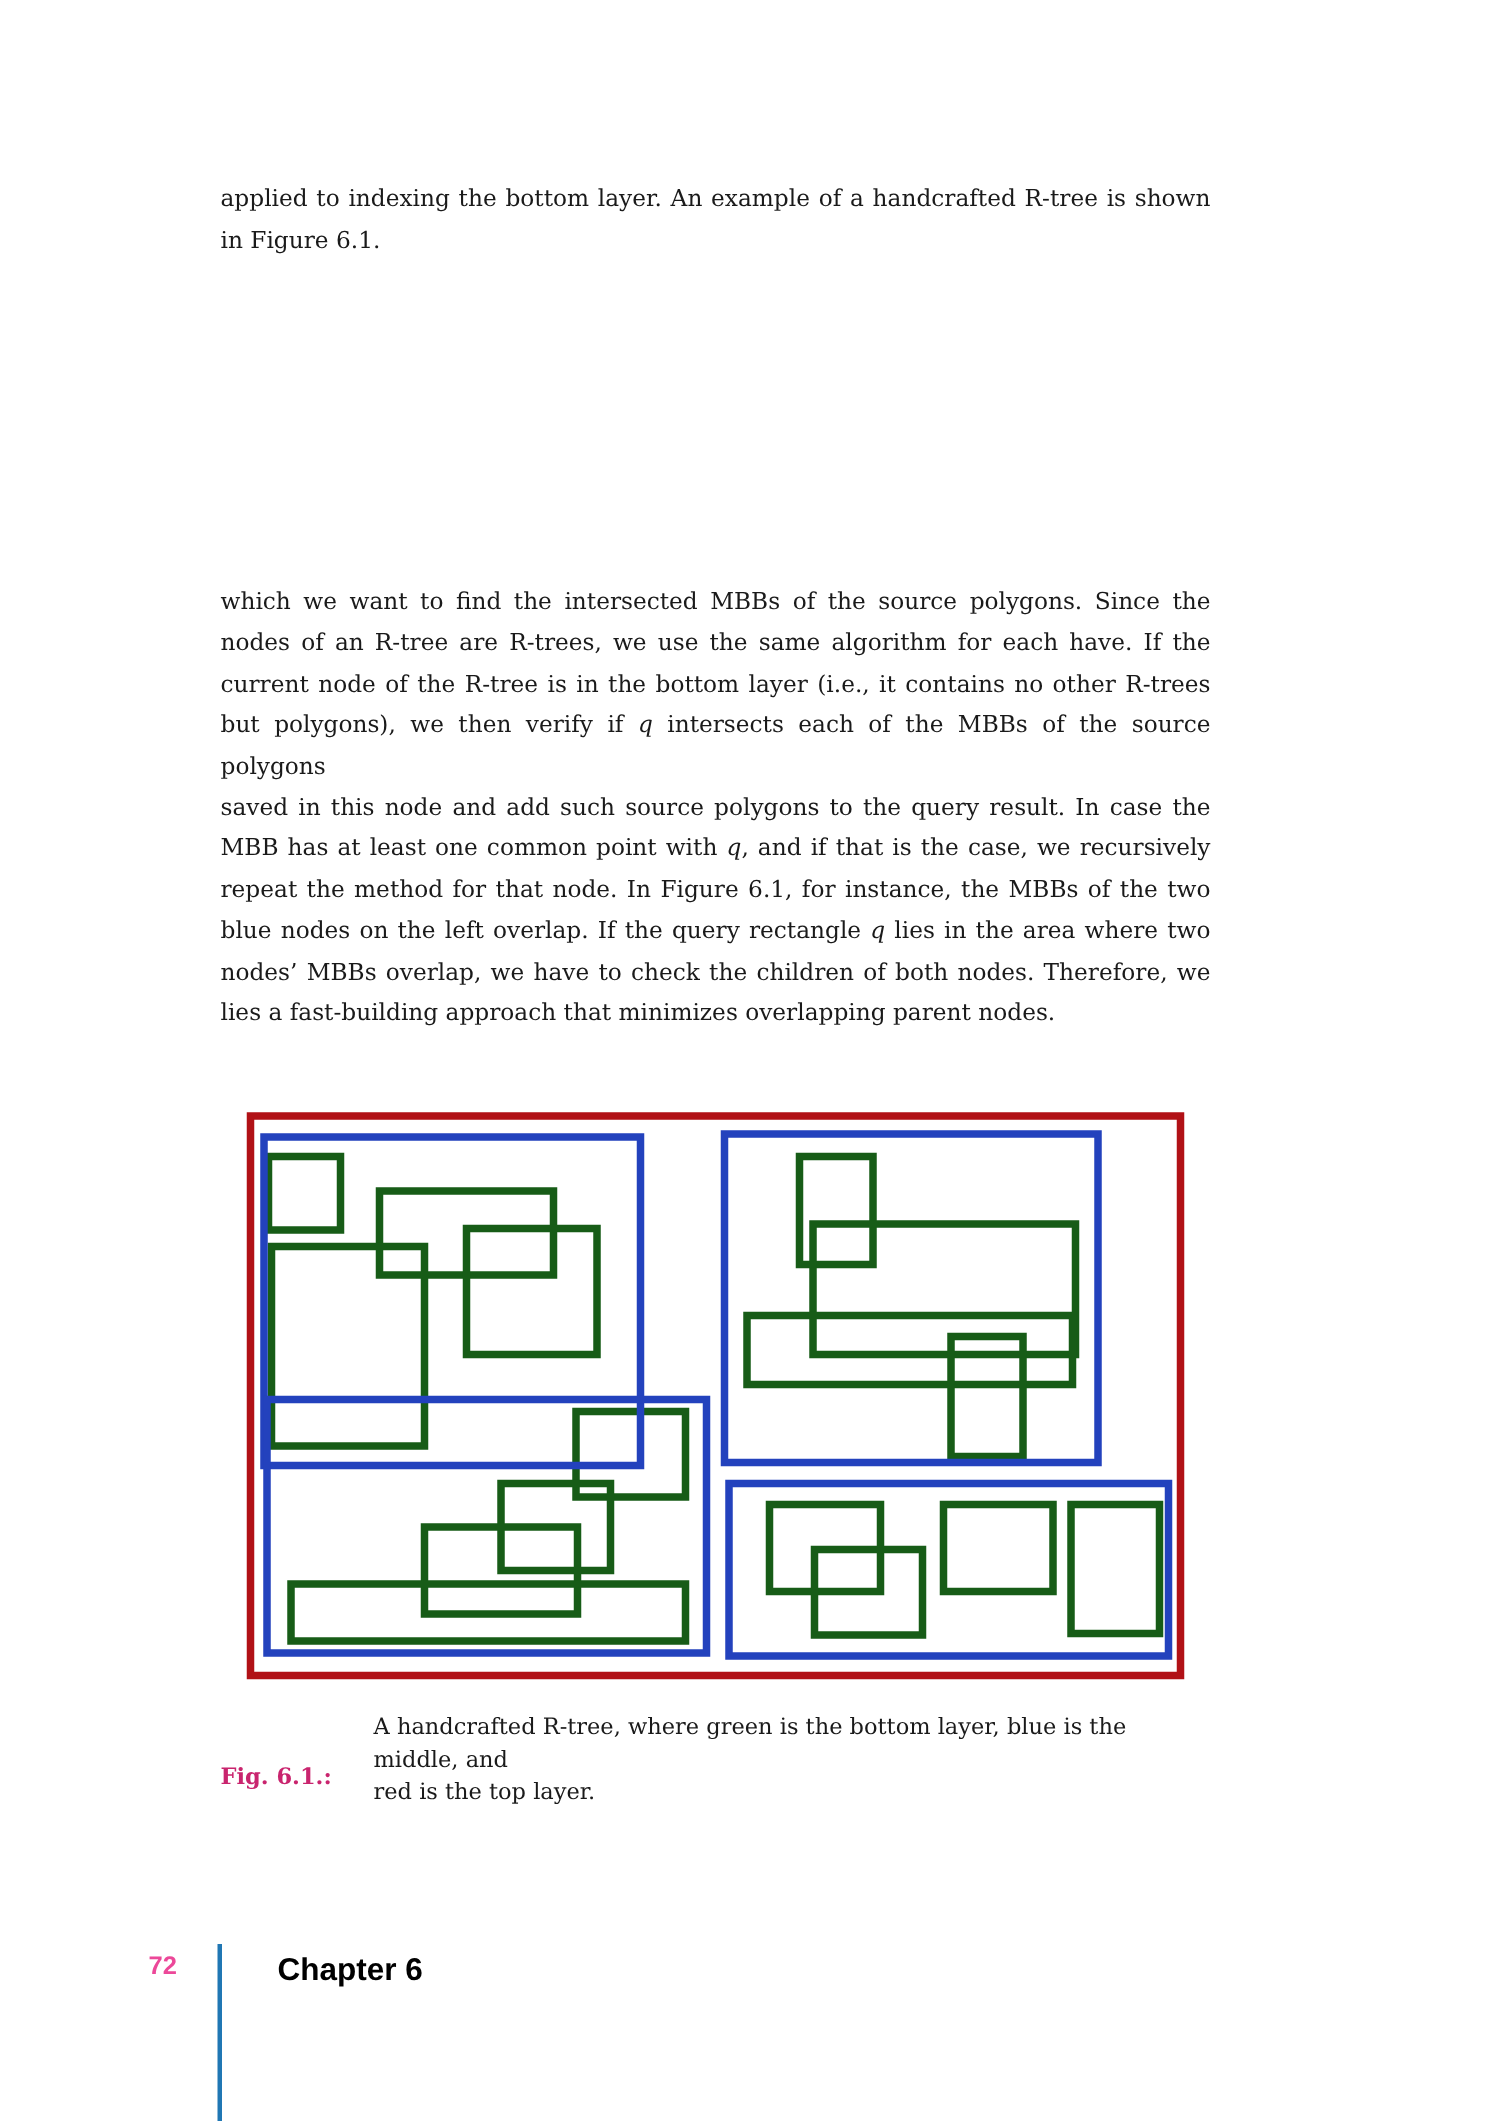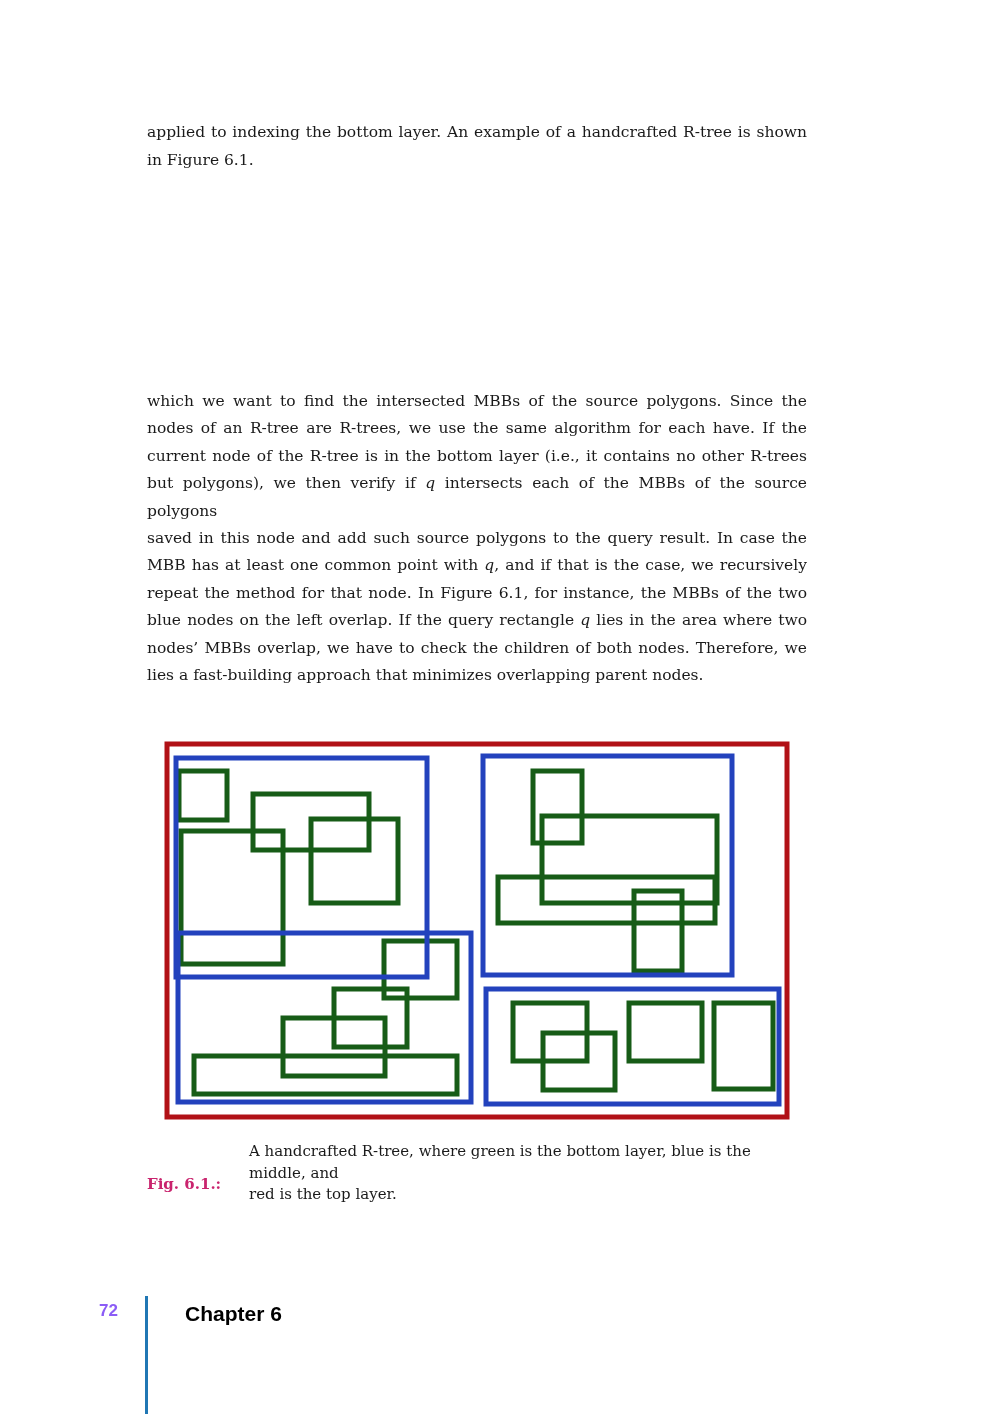"72" .pagenum { color: #8b5cf6 -> #ec4899 }
